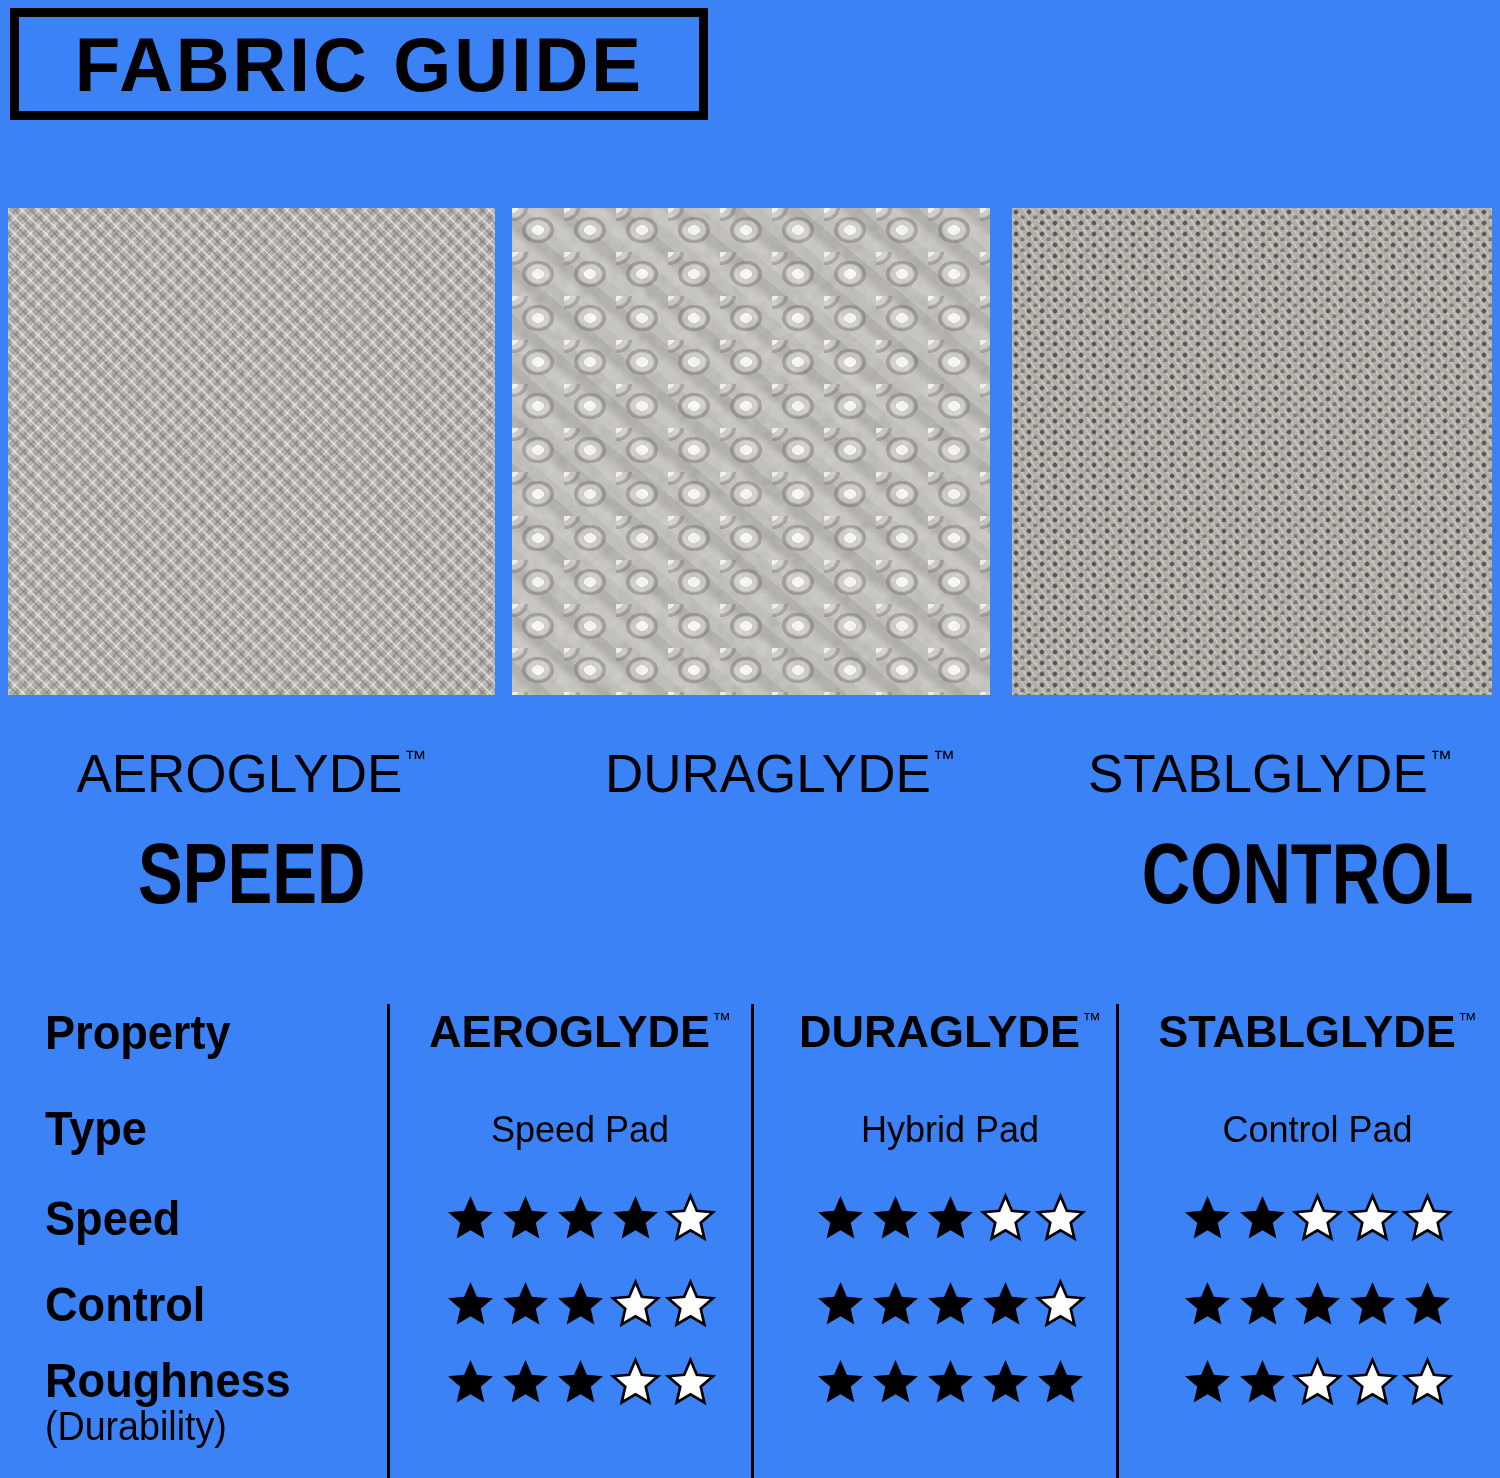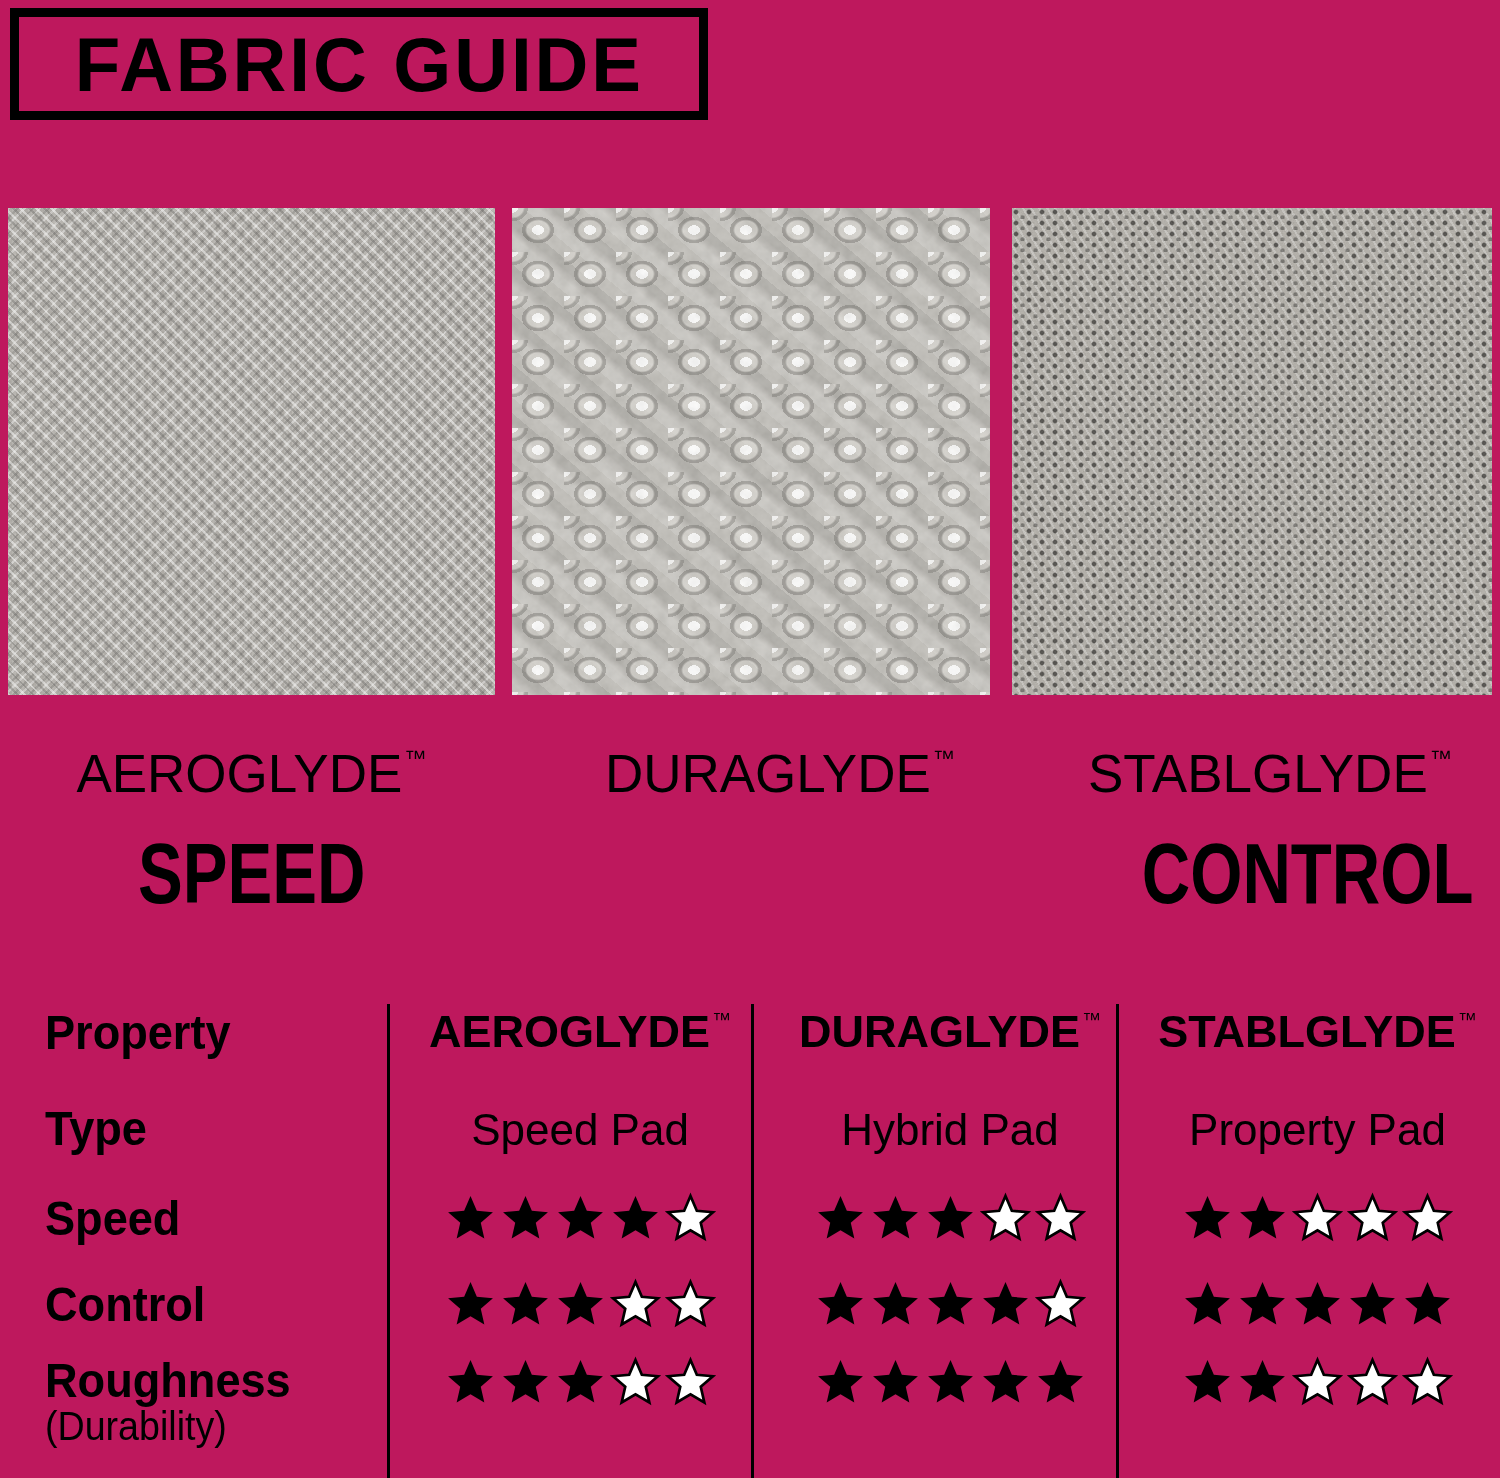"FABRIC GUIDE" .page { background: #be185d -> #3b82f6 }
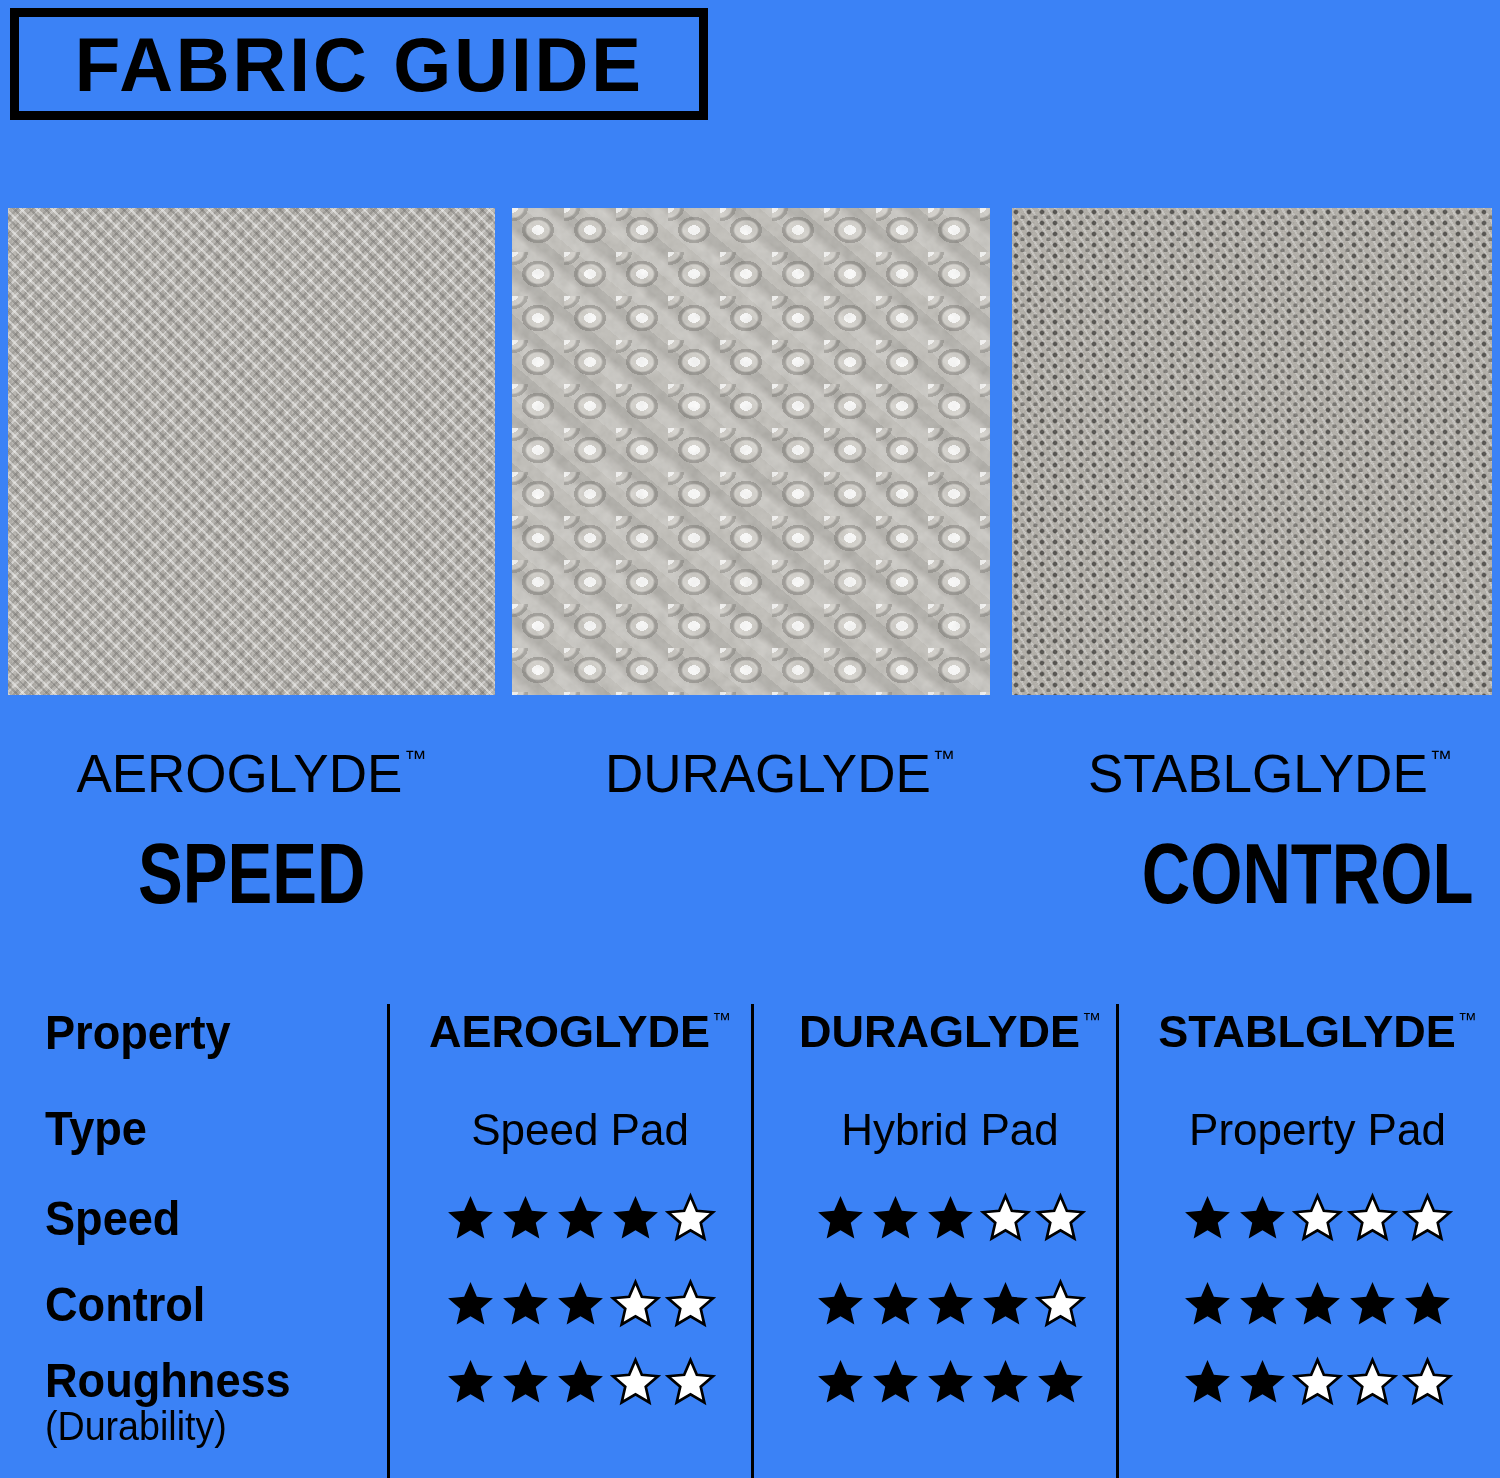"Speed Pad" .type-val { font-size: 44px -> 36px }
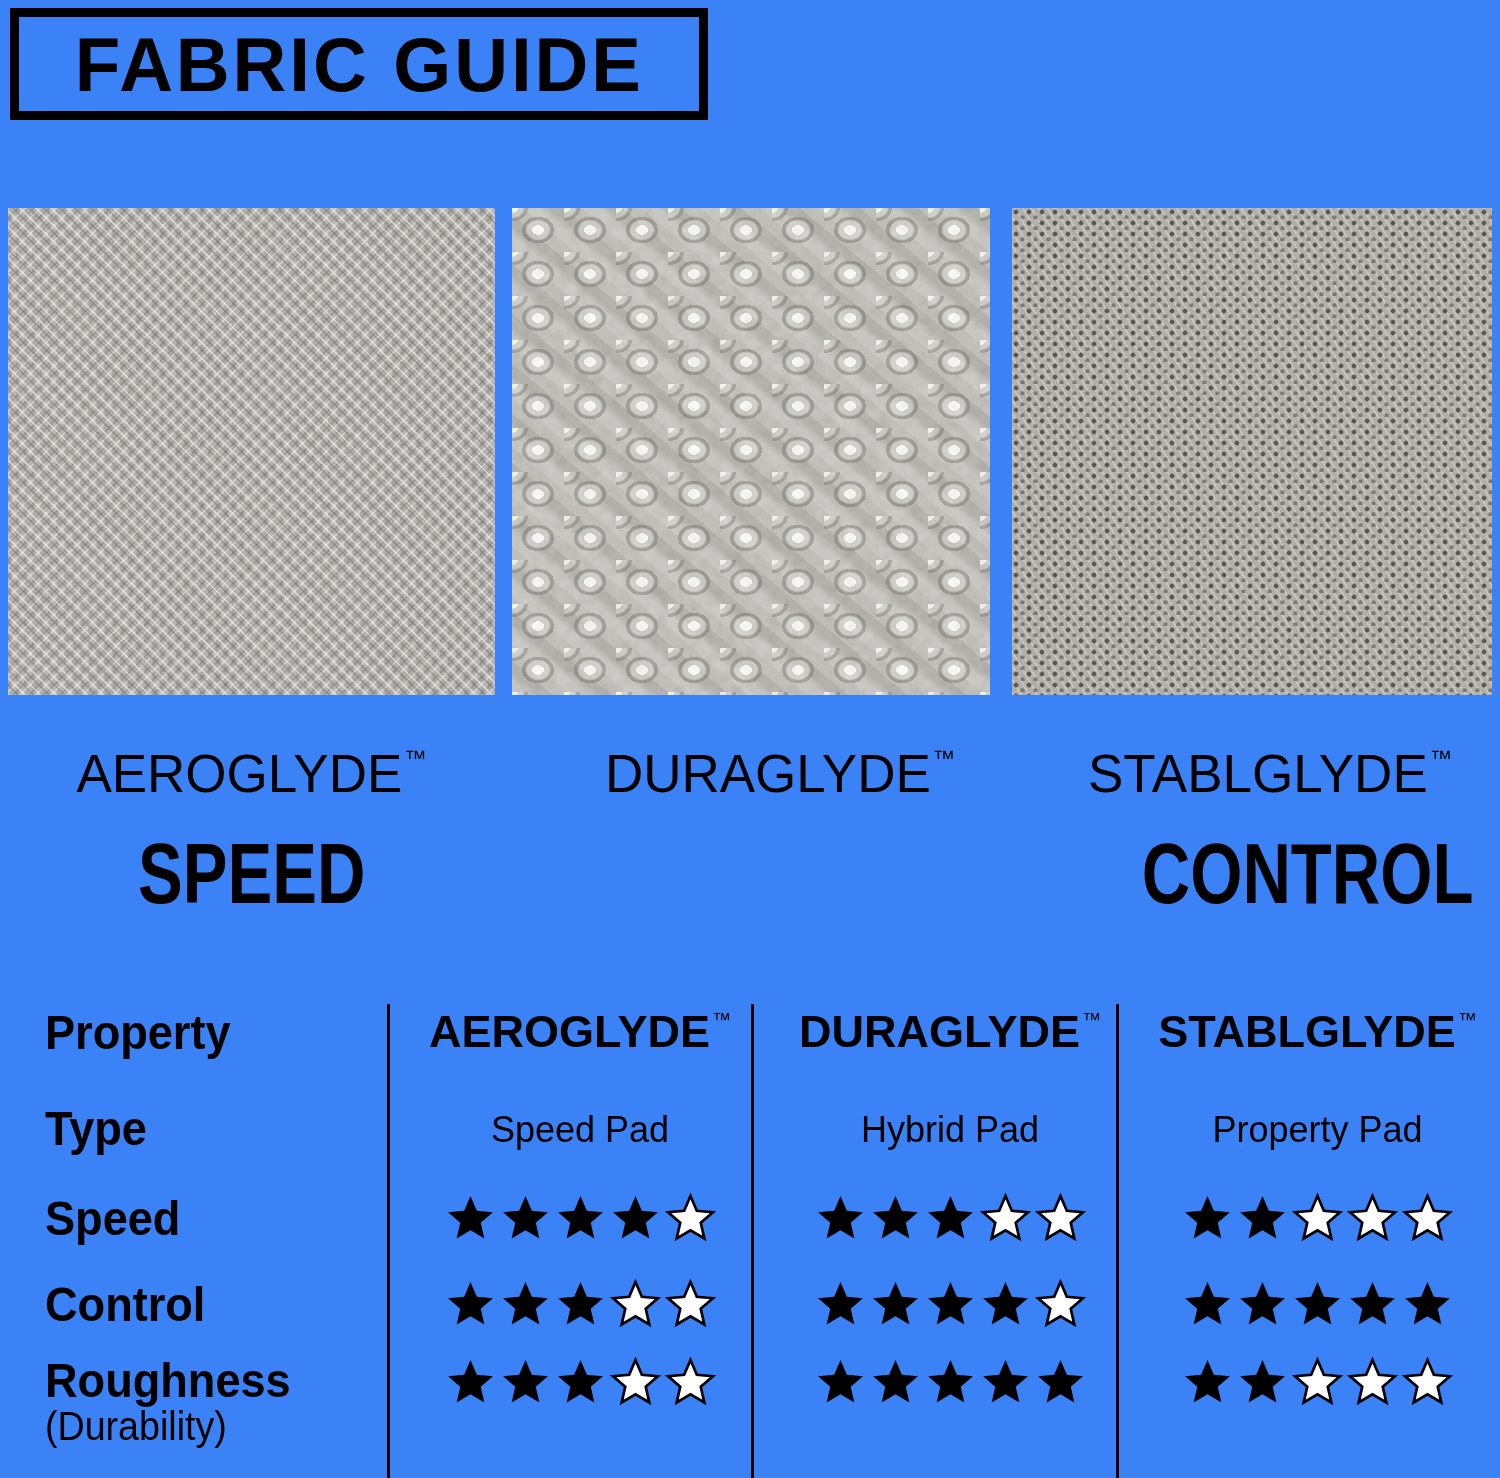"Property Pad" div.cell { text: Property -> Control }
